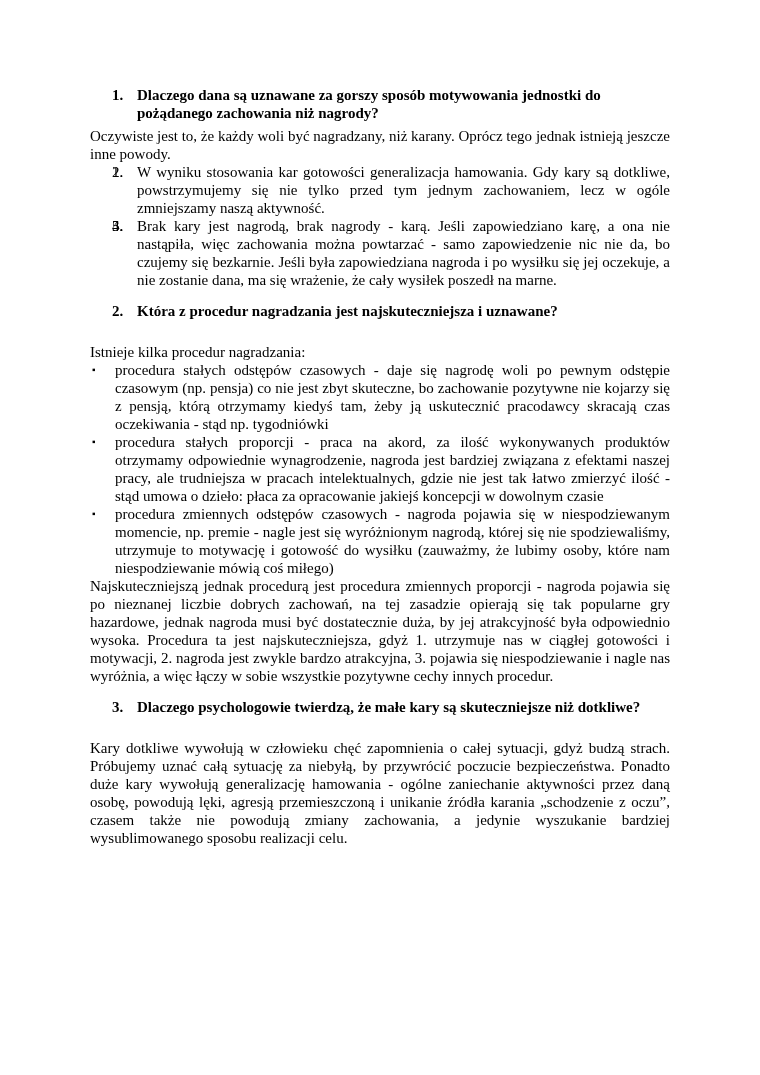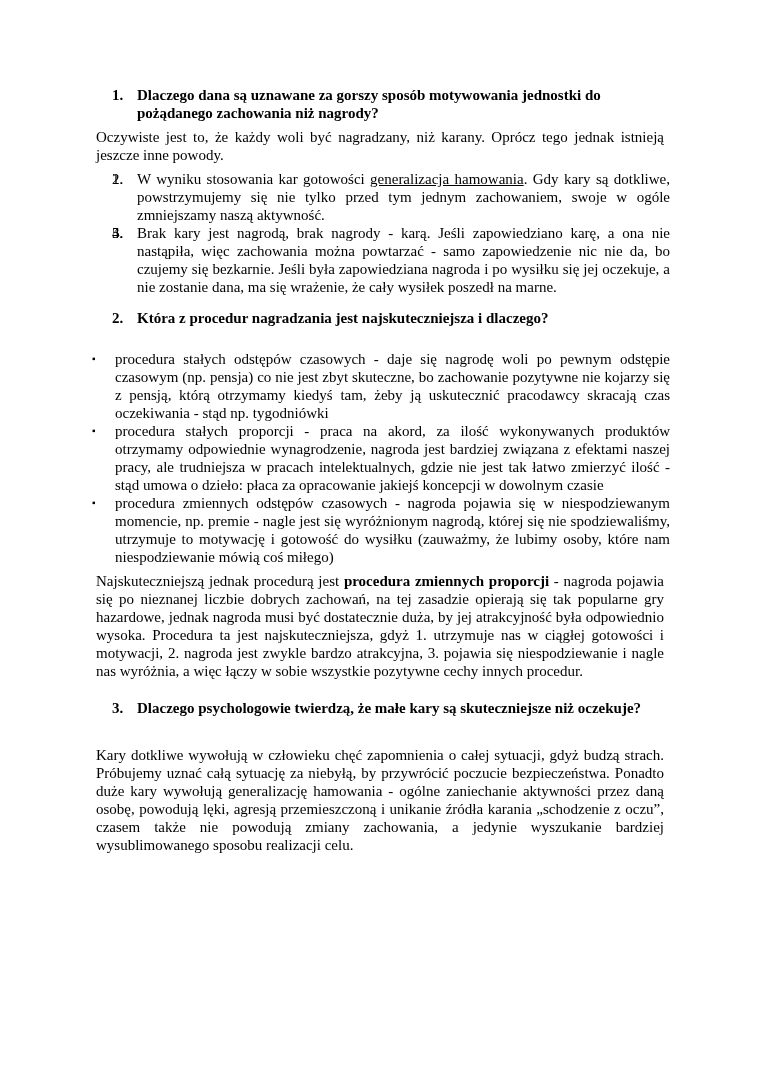"Oczywiste jest to, że każdy" p { margin: 6px -> 0 }
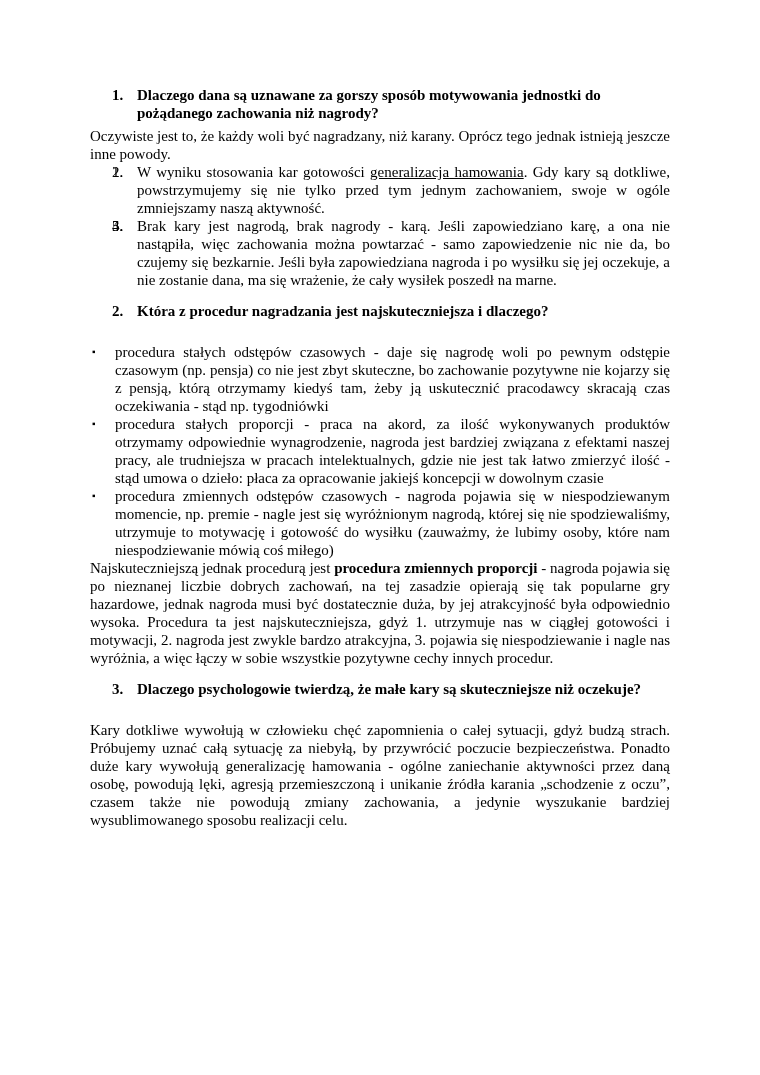"generalizacja hamowania" .u { text-decoration: underline -> none }
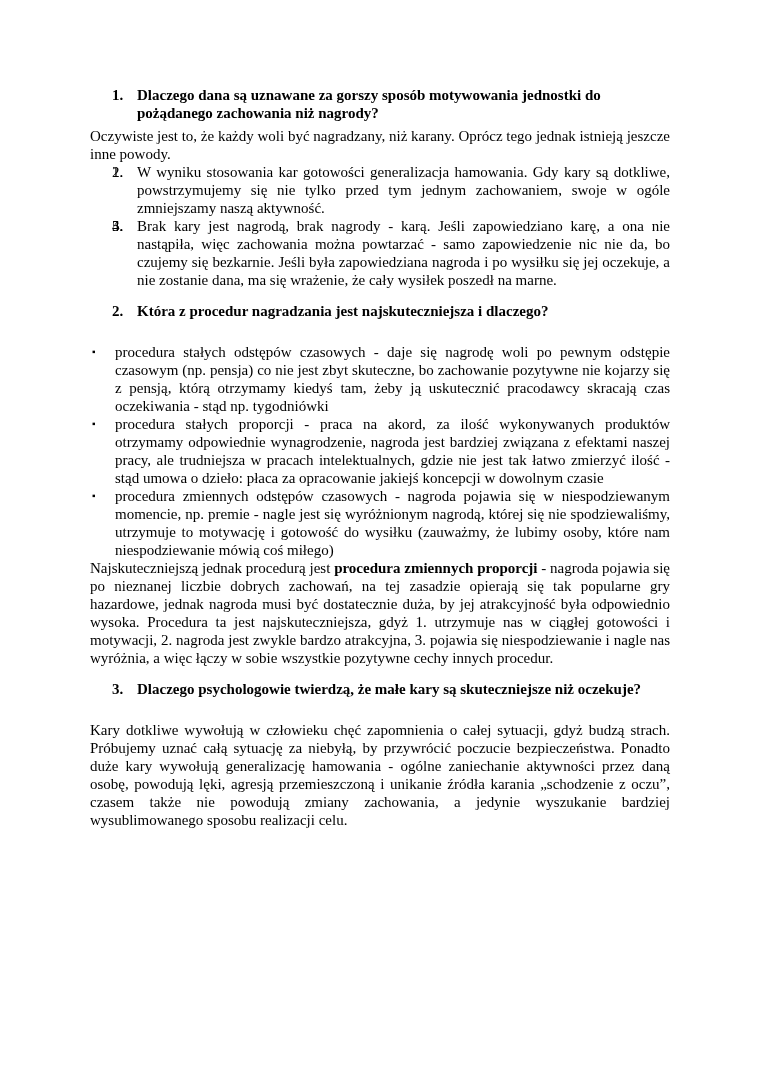". Gdy kary są dotkliwe," span { text: swoje -> lecz }
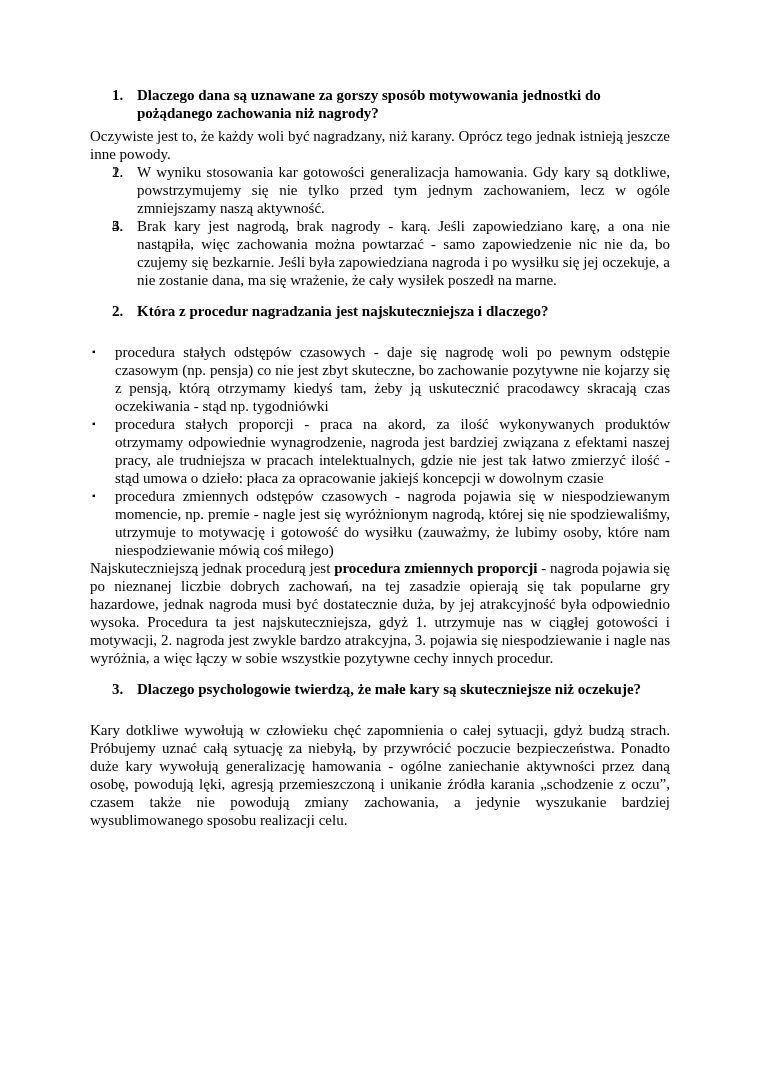"Która z procedur nagradzania jest" span { text: dlaczego -> uznawane }
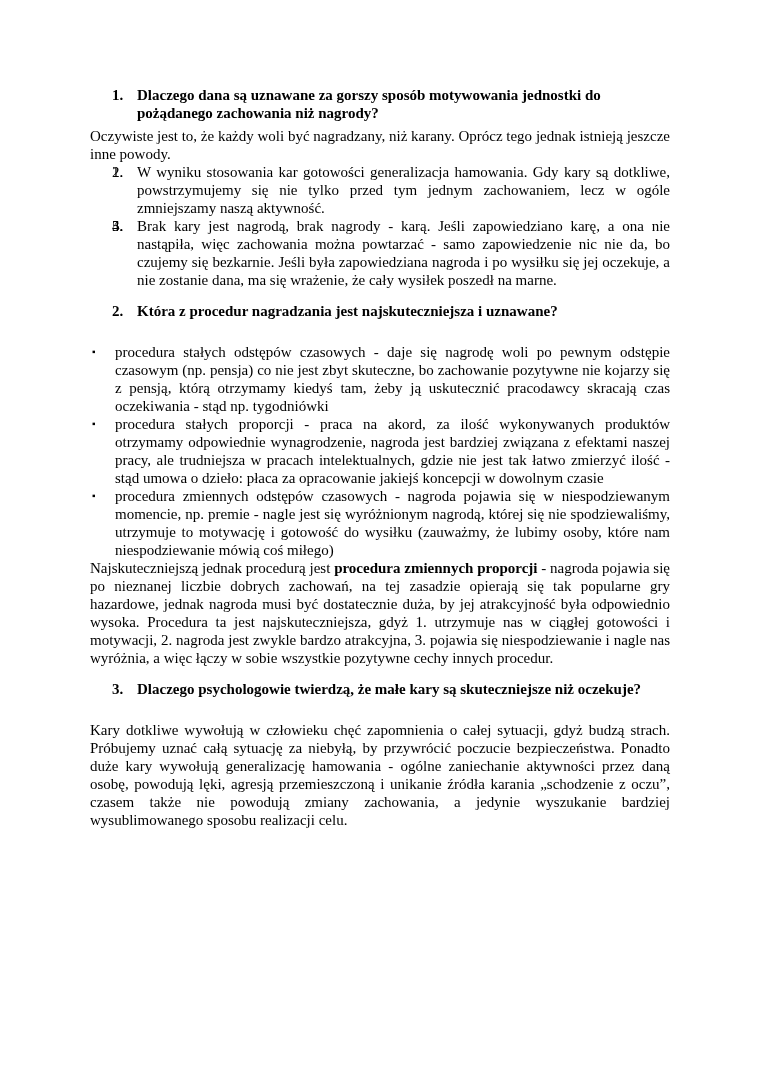"Istnieje kilka procedur nagradzania:" p.para { html: none -> <p>Istnieje kilka procedur nagradzania:</p> }
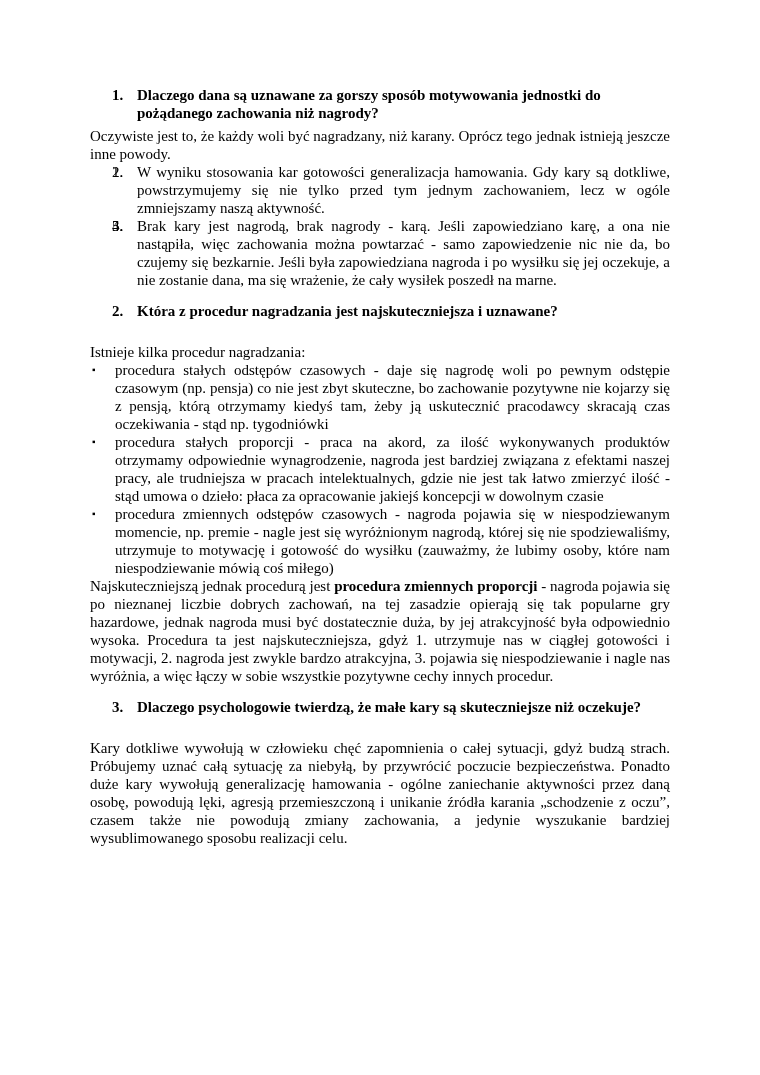"procedura zmiennych proporcji" .b { font-weight: bold -> normal }
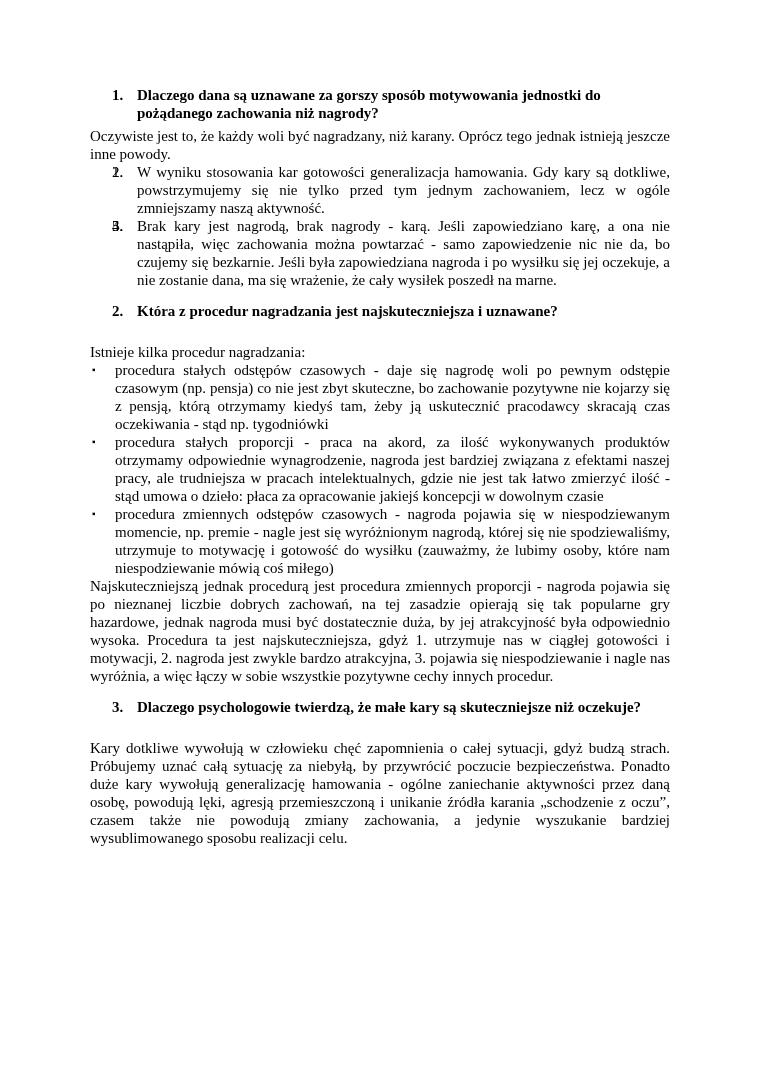"Dlaczego psychologowie twierdzą, że małe" span { text: oczekuje -> dotkliwe }
